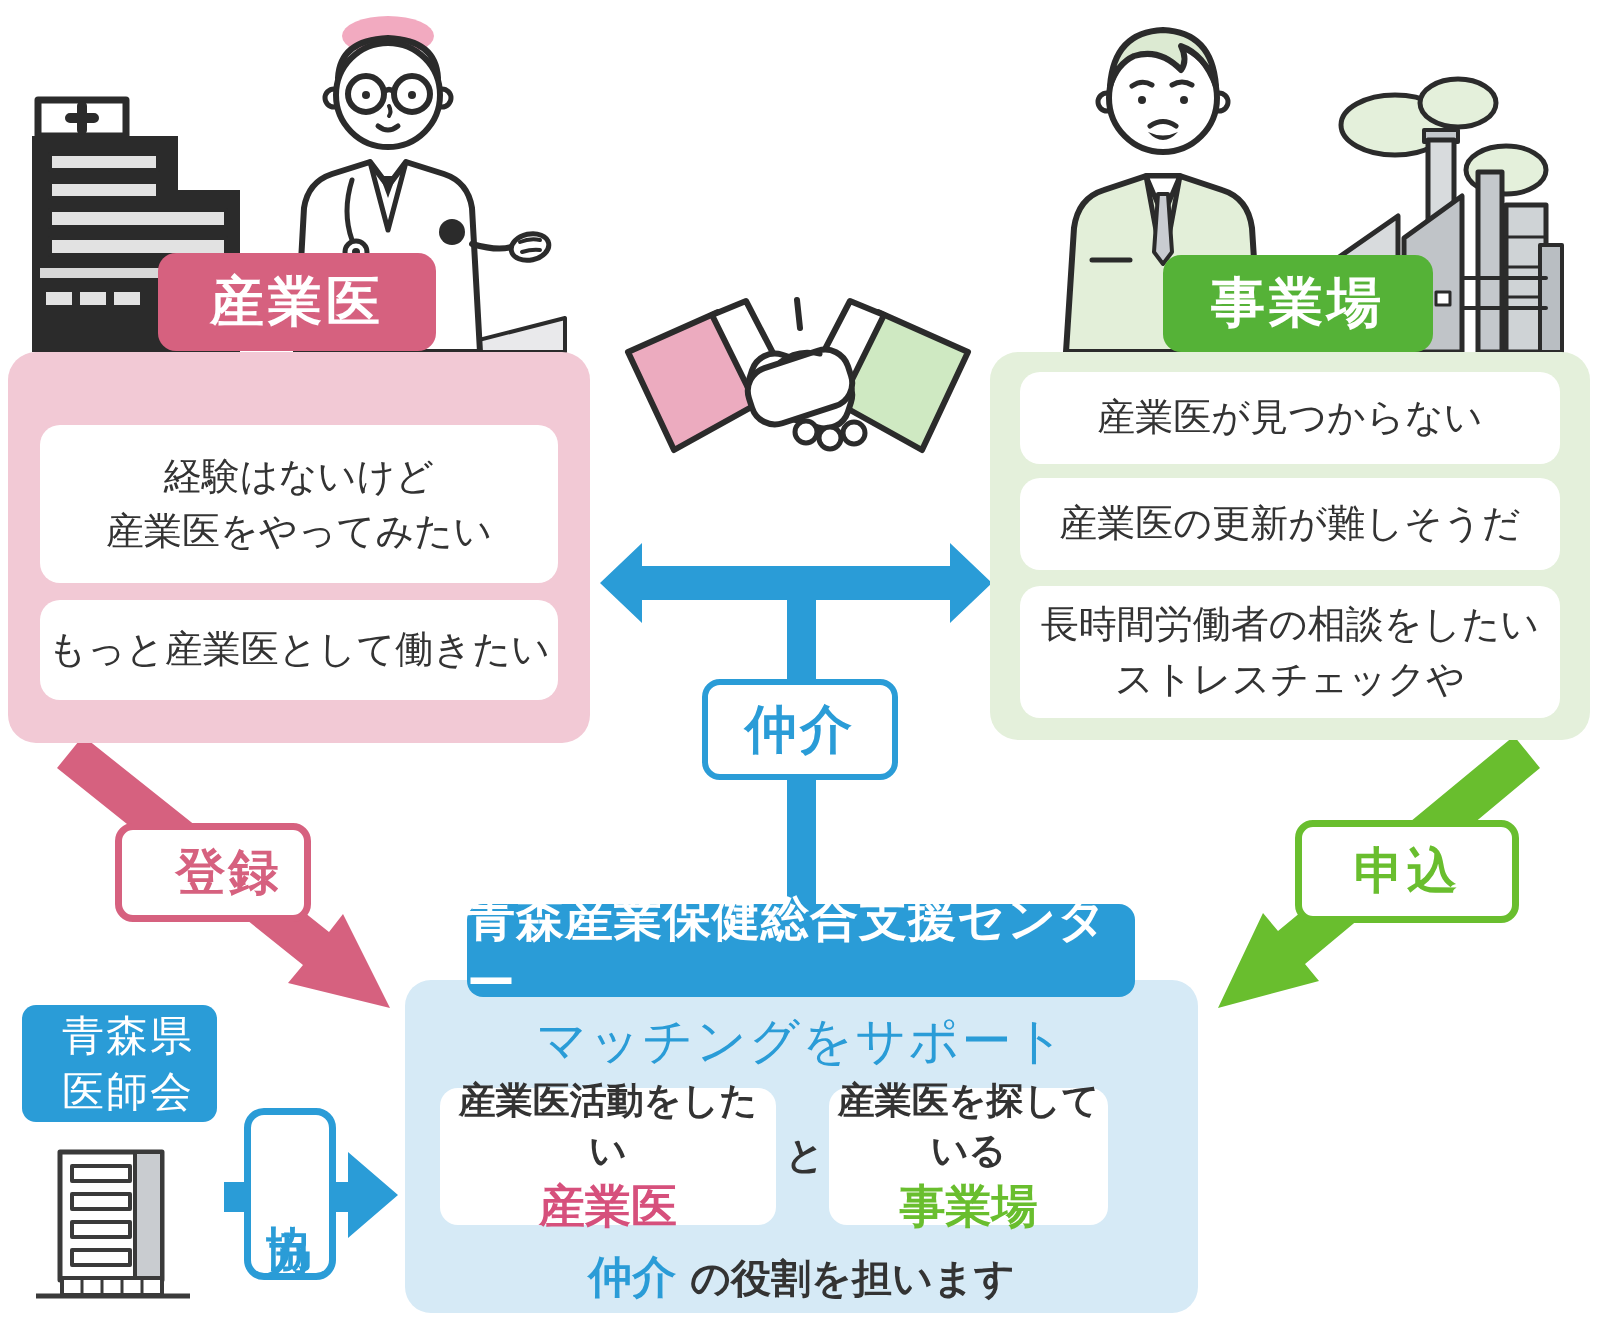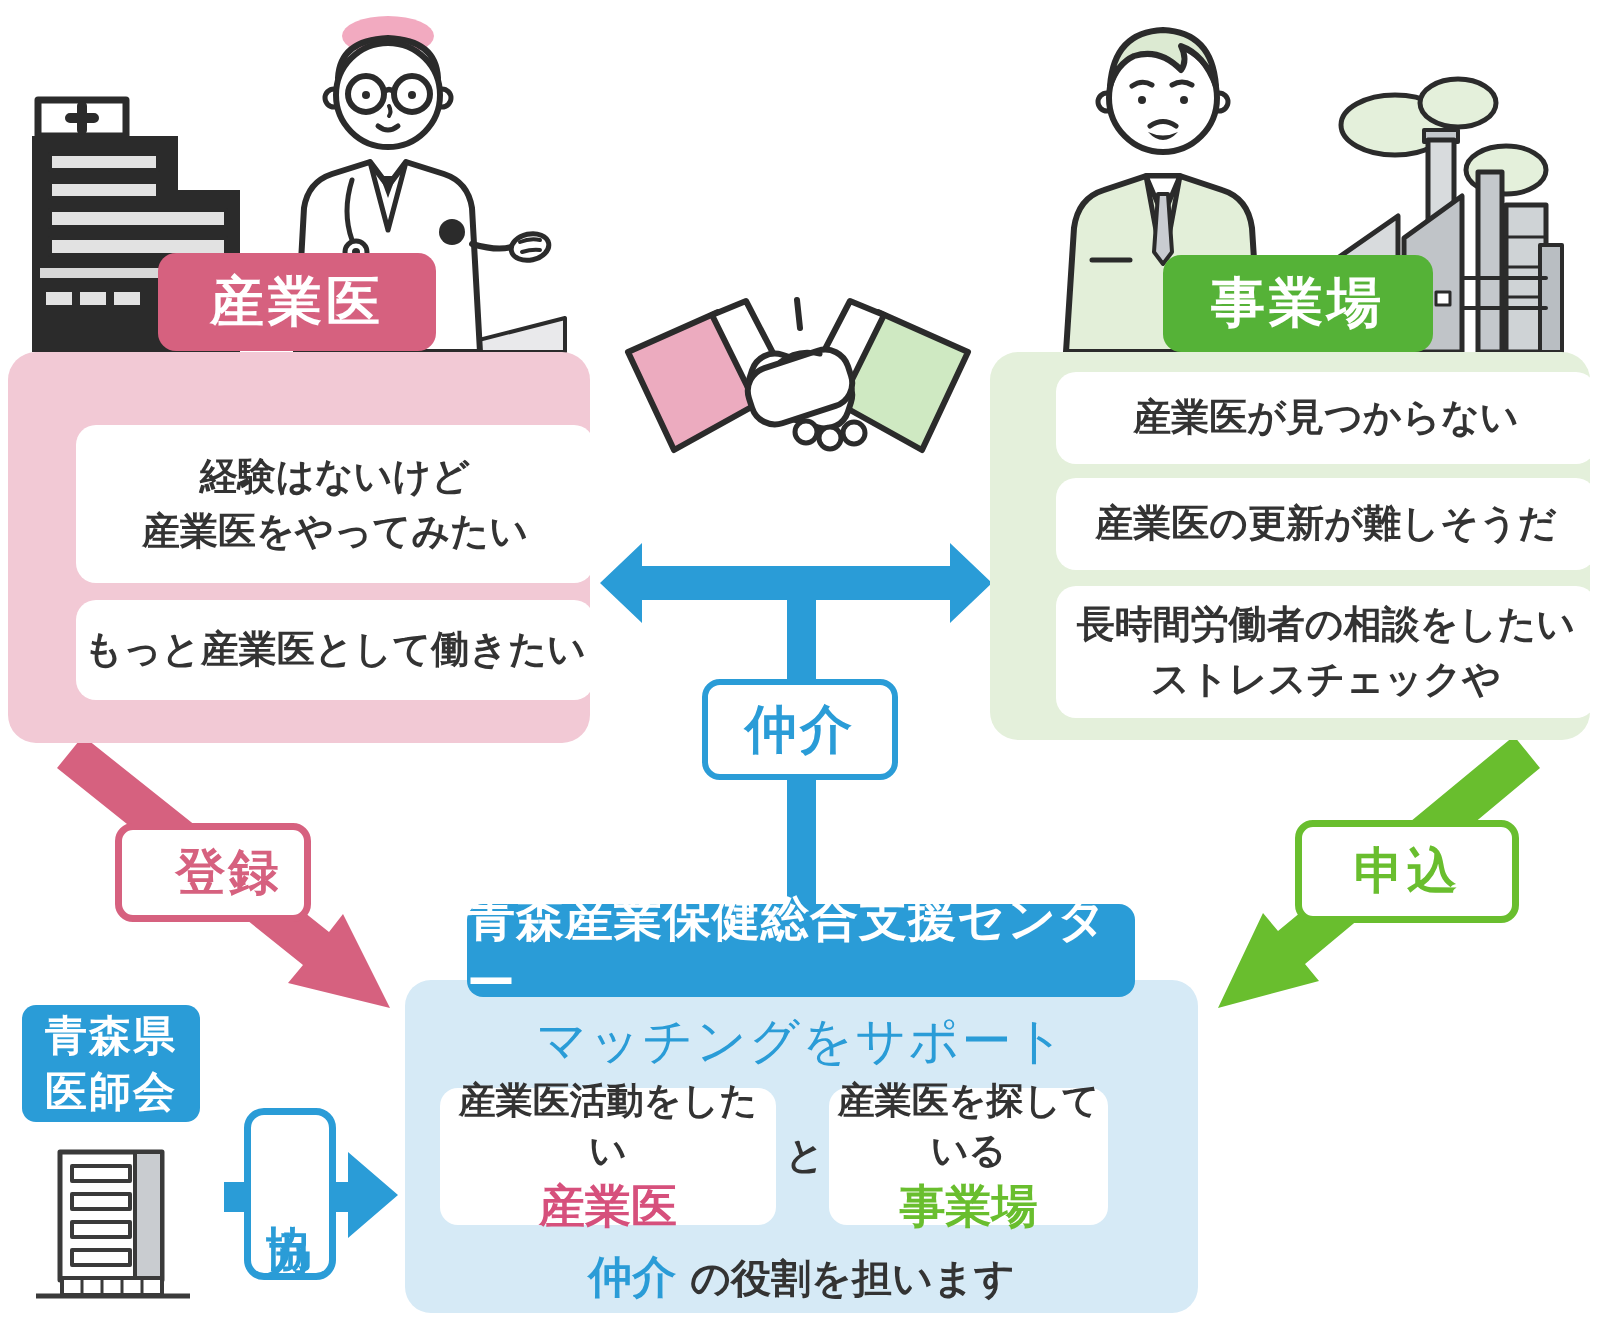"産業医が見つからない" .card { font-weight: 700 -> 400; margin-left: 36px -> none }
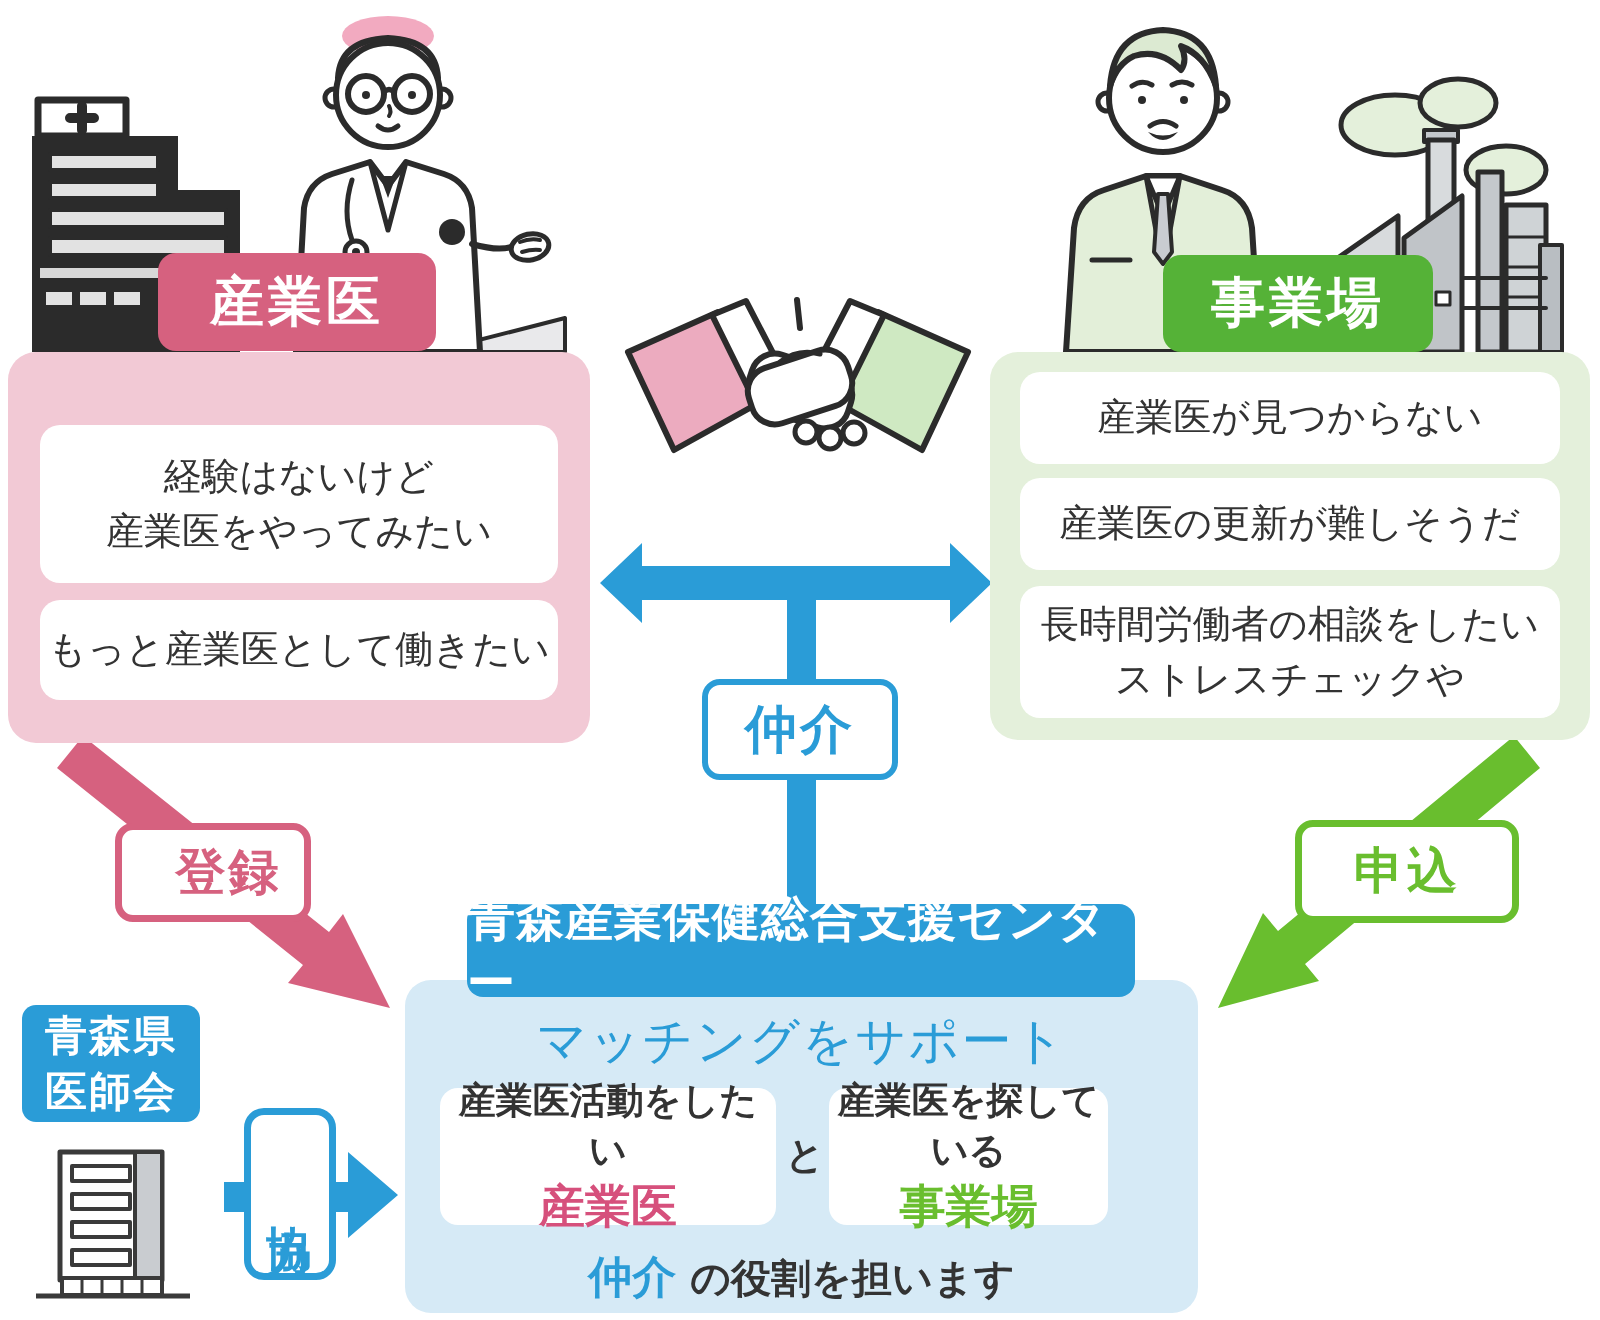"青森県" .assoc-tag { font-weight: bold -> normal; padding-left: none -> 17px }
